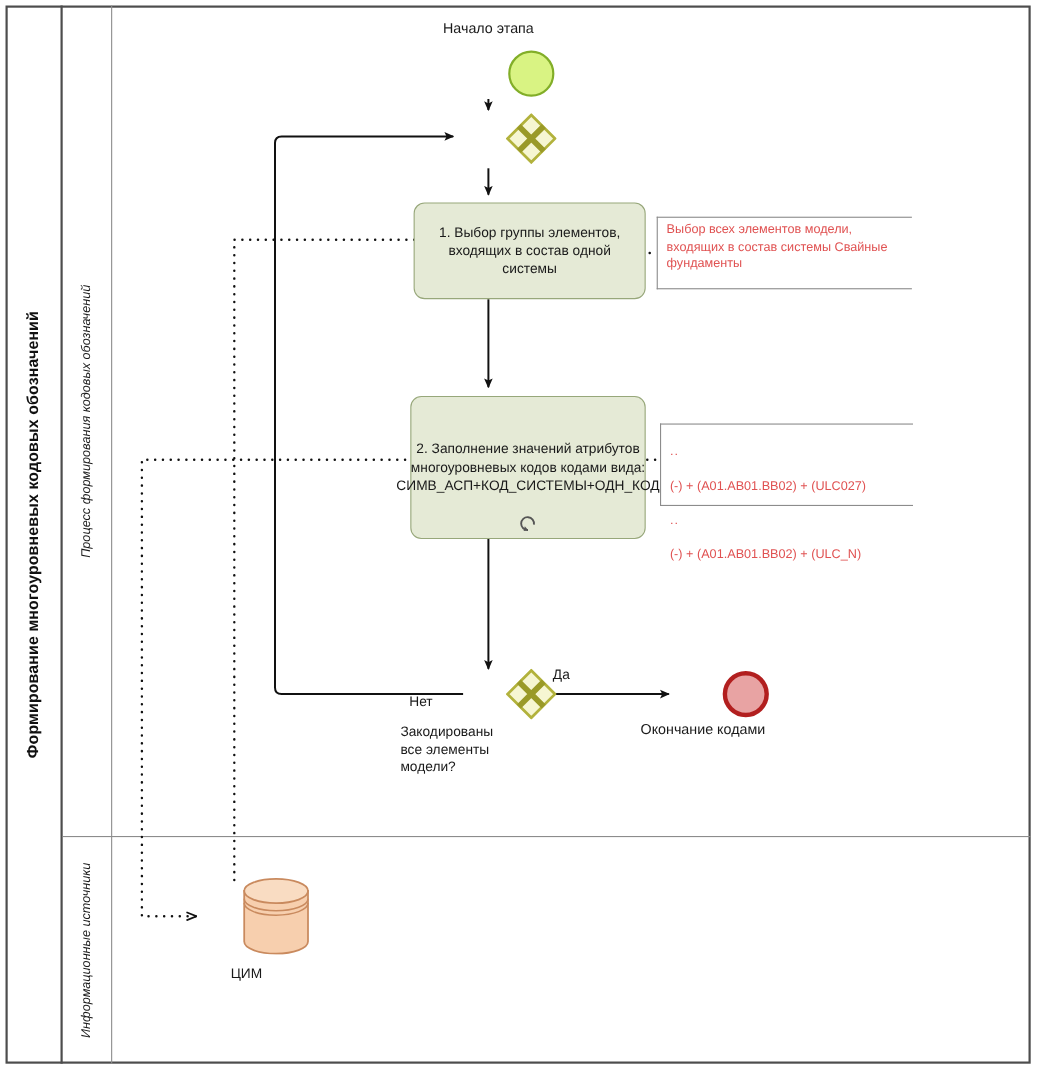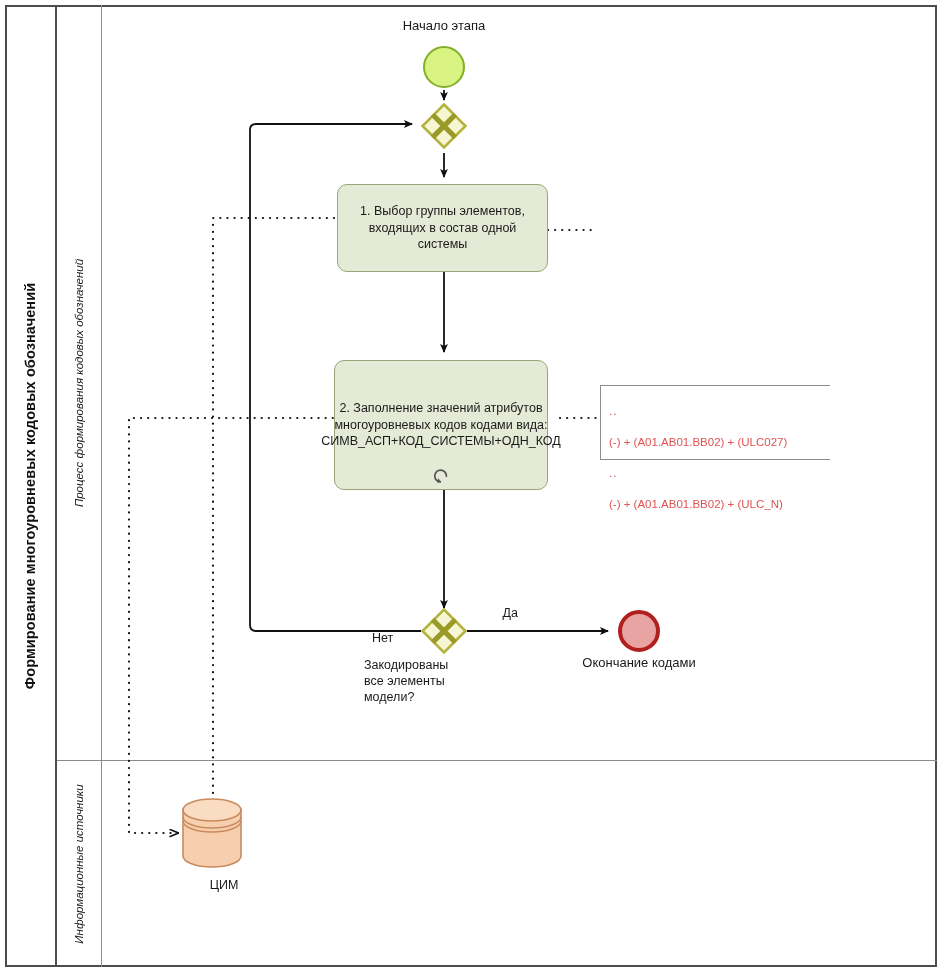"1. Выбор группы элементов, входящих" .node { margin-left: none -> 39px }
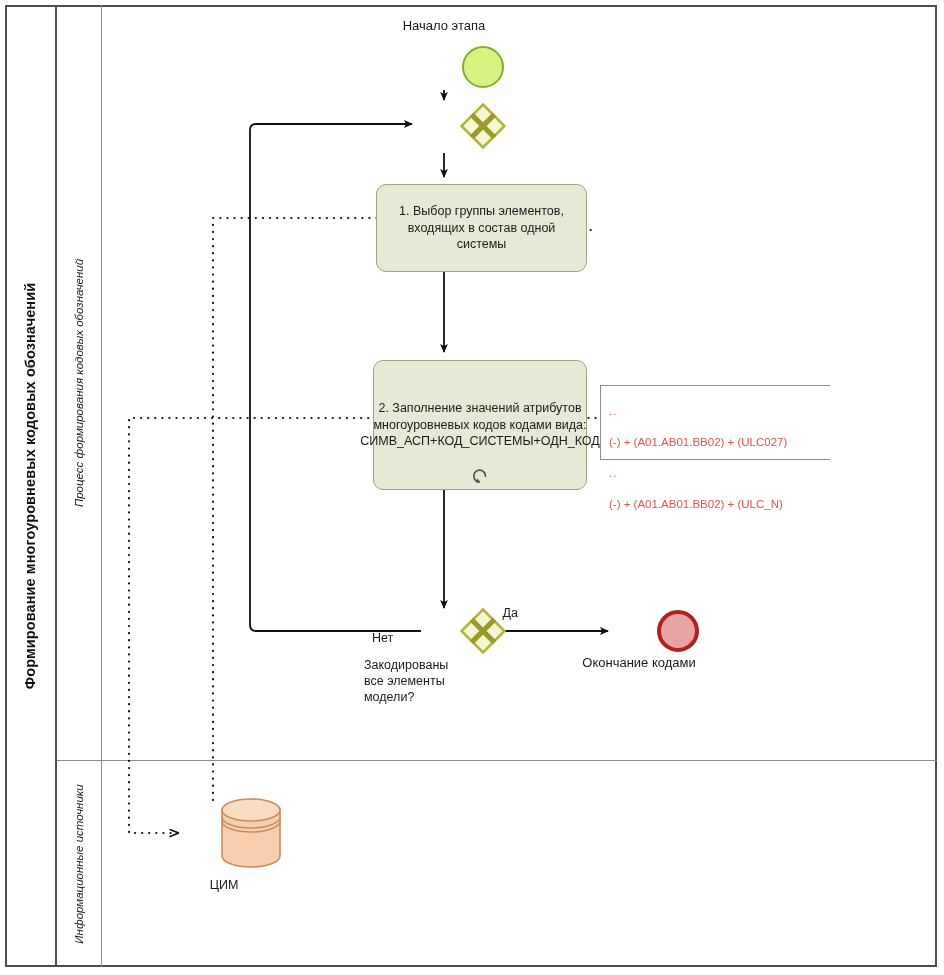"Выбор всех элементов модели, входящих" div { html: none -> <div> <div>Выбор всех элементов модели, входящих в состав системы Свайные фундаменты</div> </div> }
